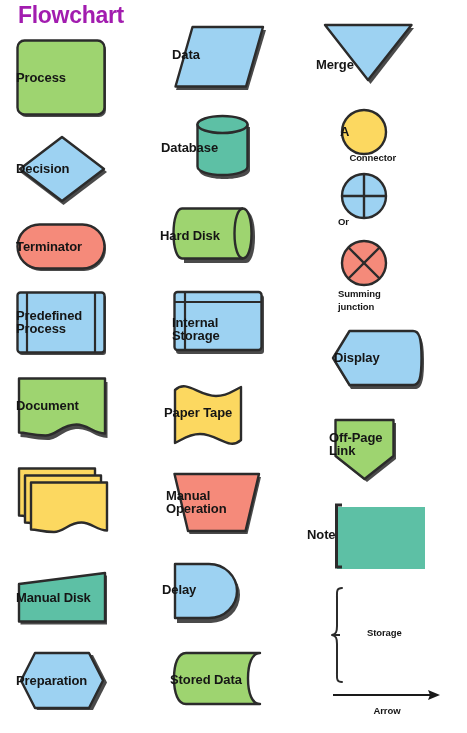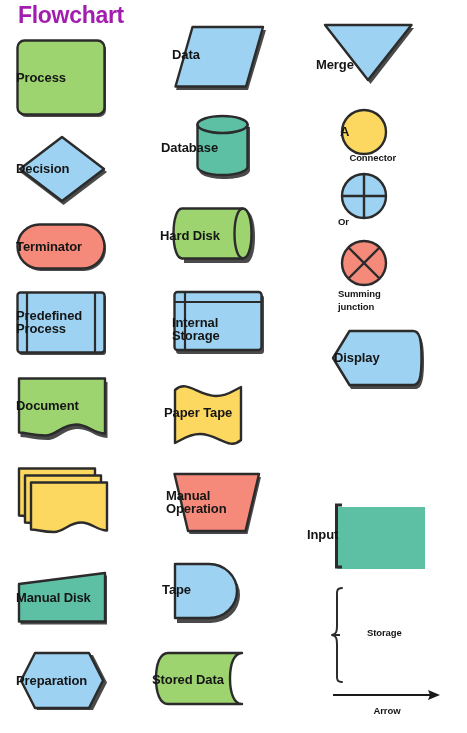"Off-Page" div.cell { html: none -> <div> <svg> <path></path> <path></path> </svg> <div>Off-Page Link</div> </div> }
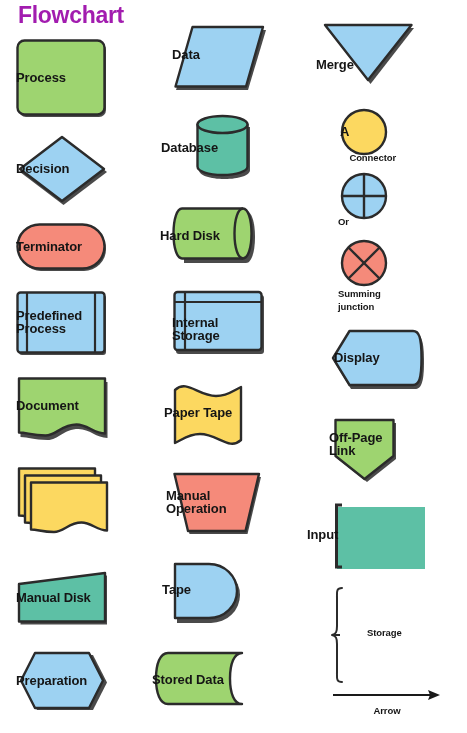"Input" div.shape-label { text: Input -> Note }
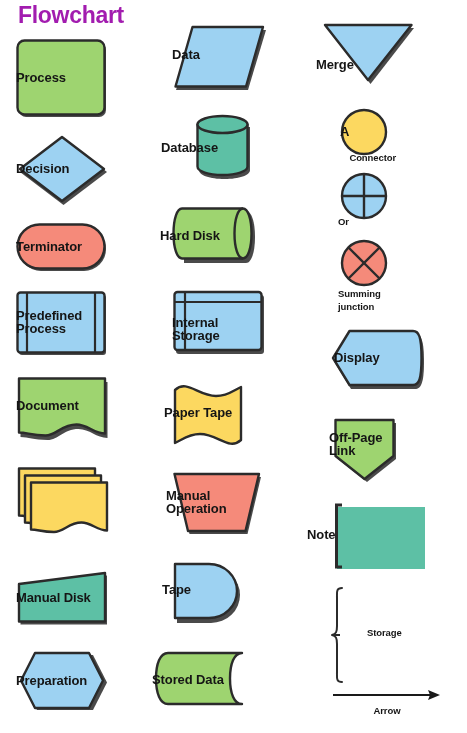"Tape" div.shape-label { text: Tape -> Delay }
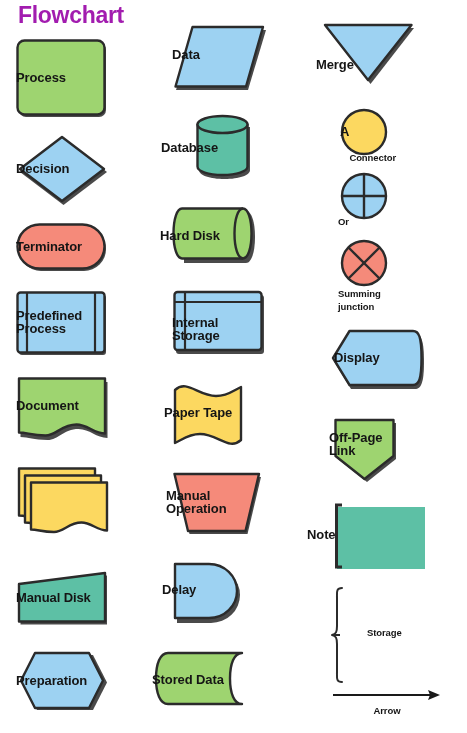"Stored Data" div.cell { left: 154px -> 172px }
